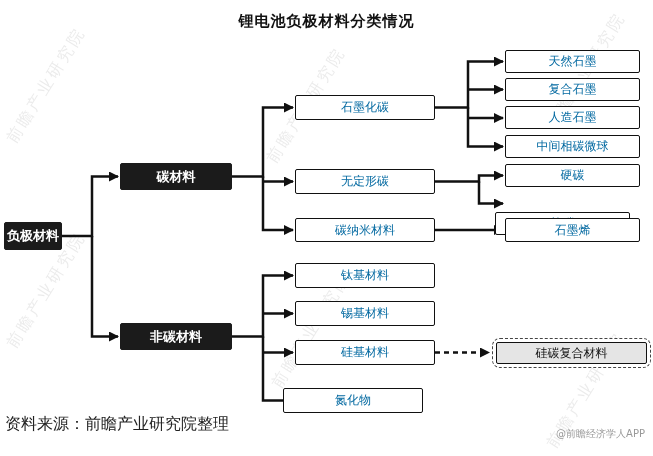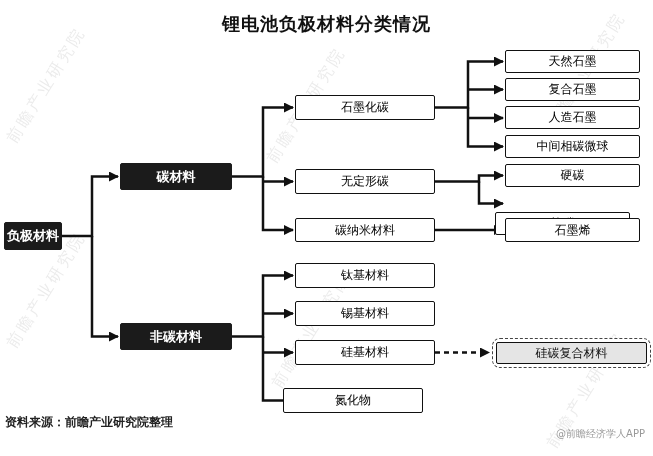"锂电池负极材料分类情况" .title { font-size: 18px -> 15px }
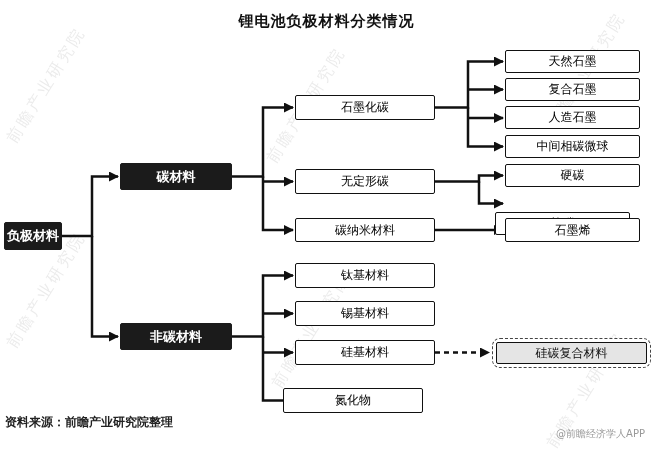"天然石墨" .node { color: #000000 -> #0369a1 }
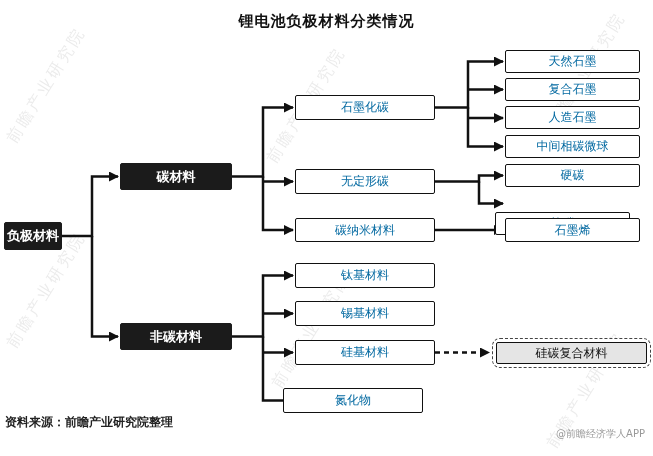"资料来源：前瞻产业研究院整理" .source { font-size: 12px -> 16px; font-weight: bold -> normal }
